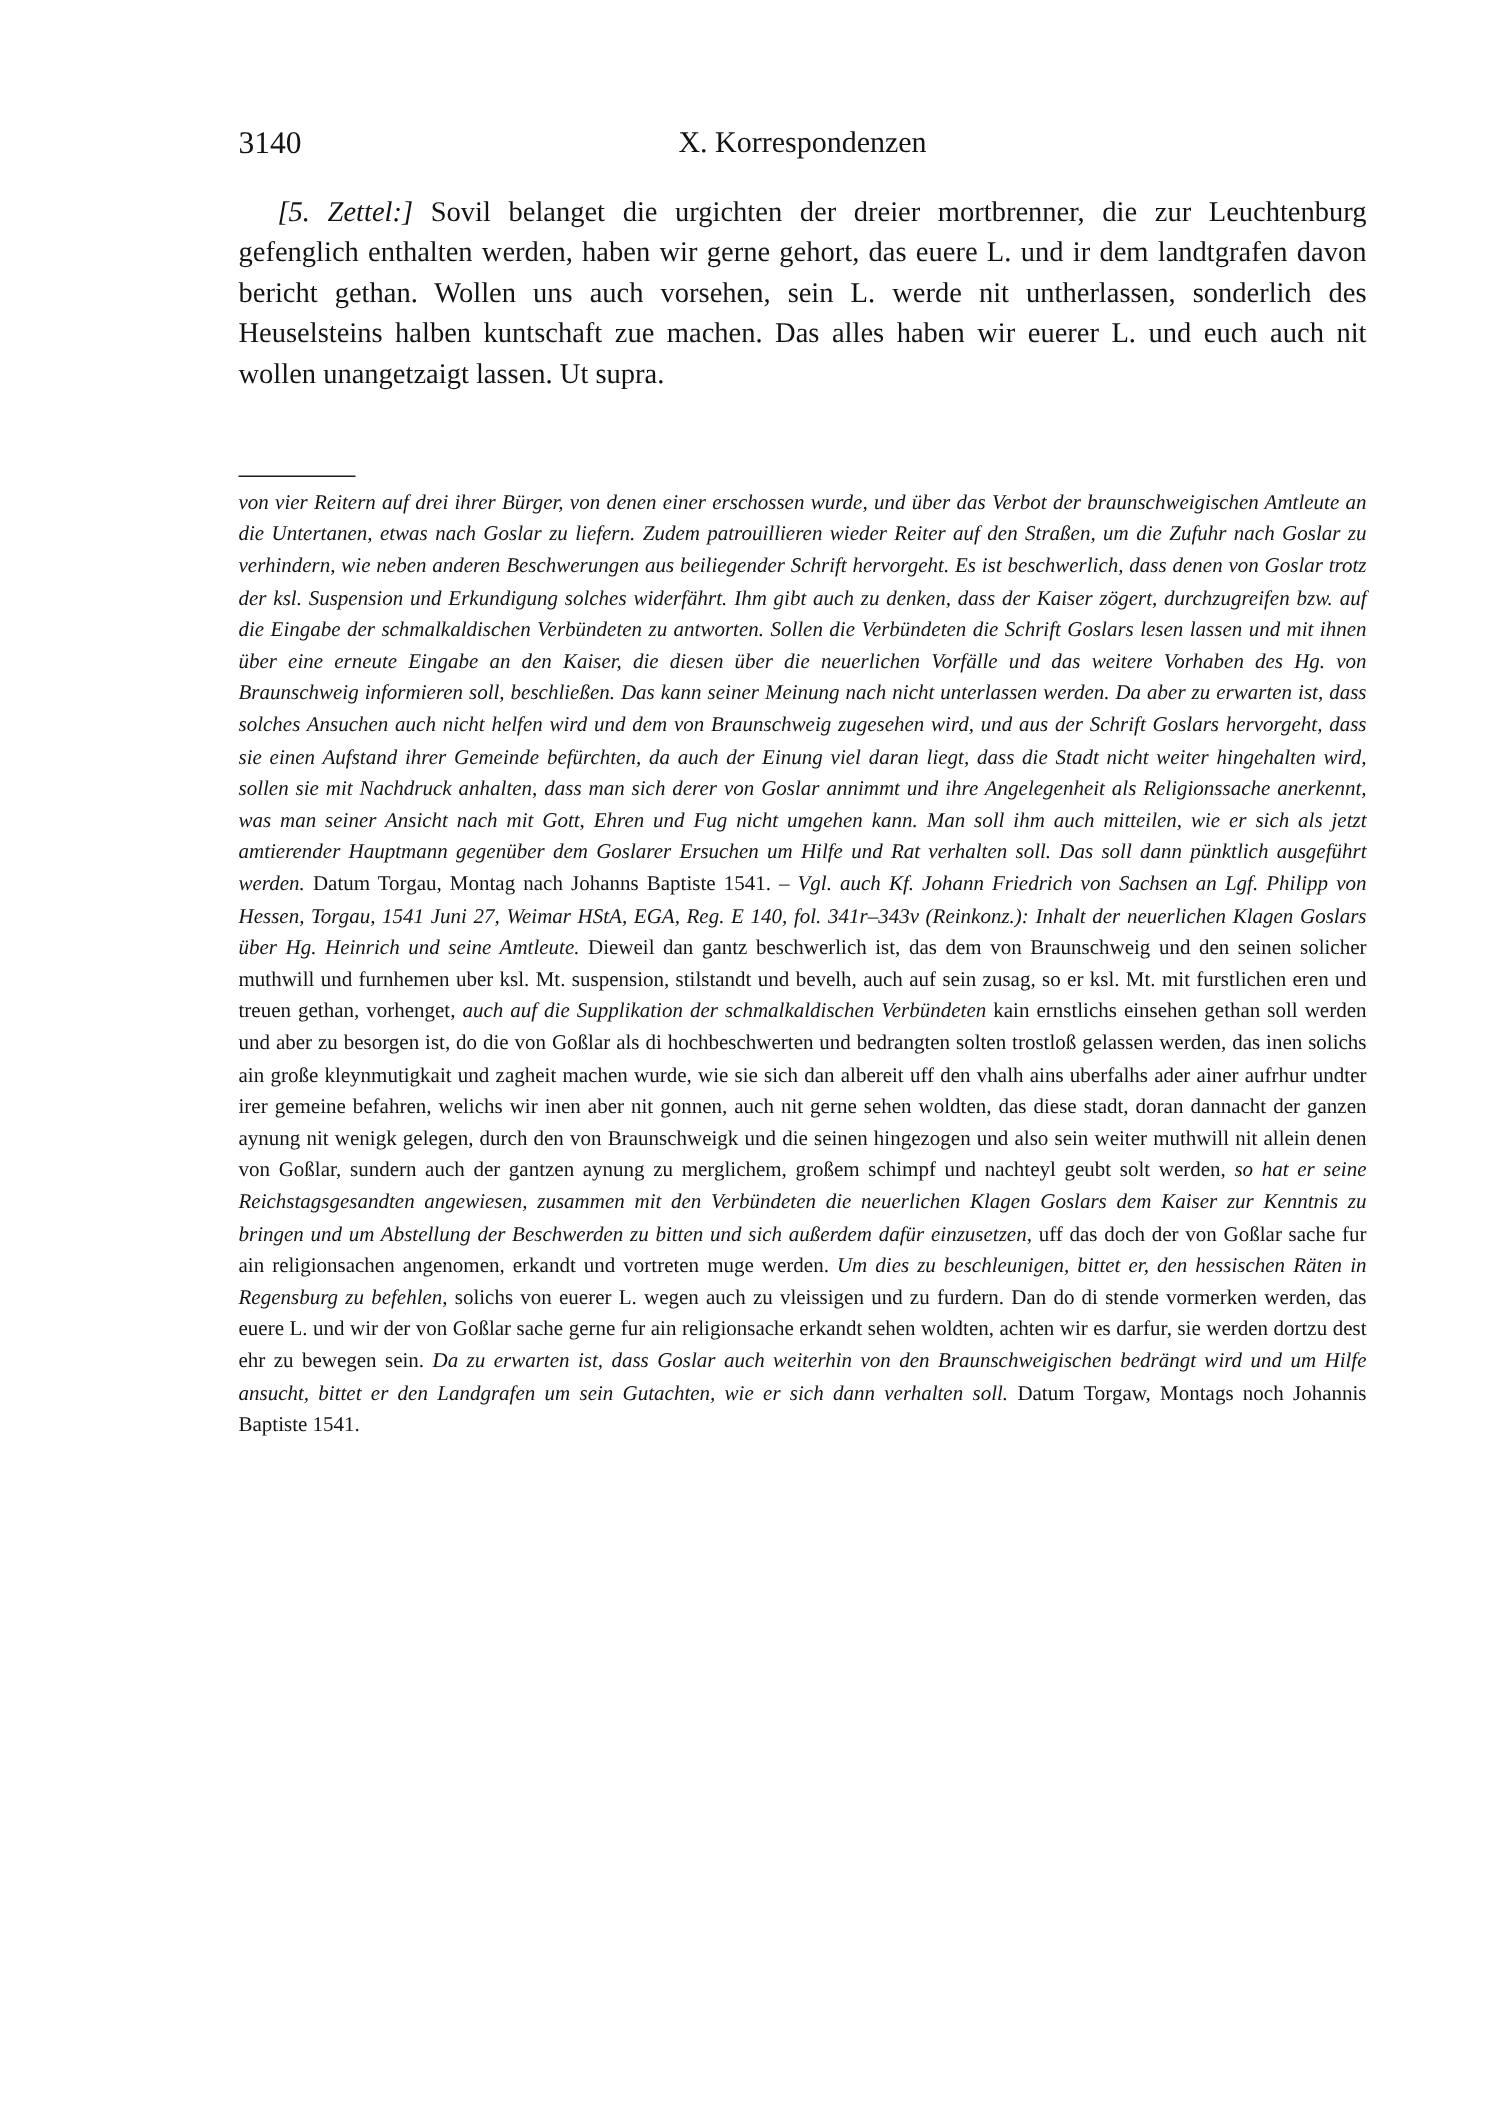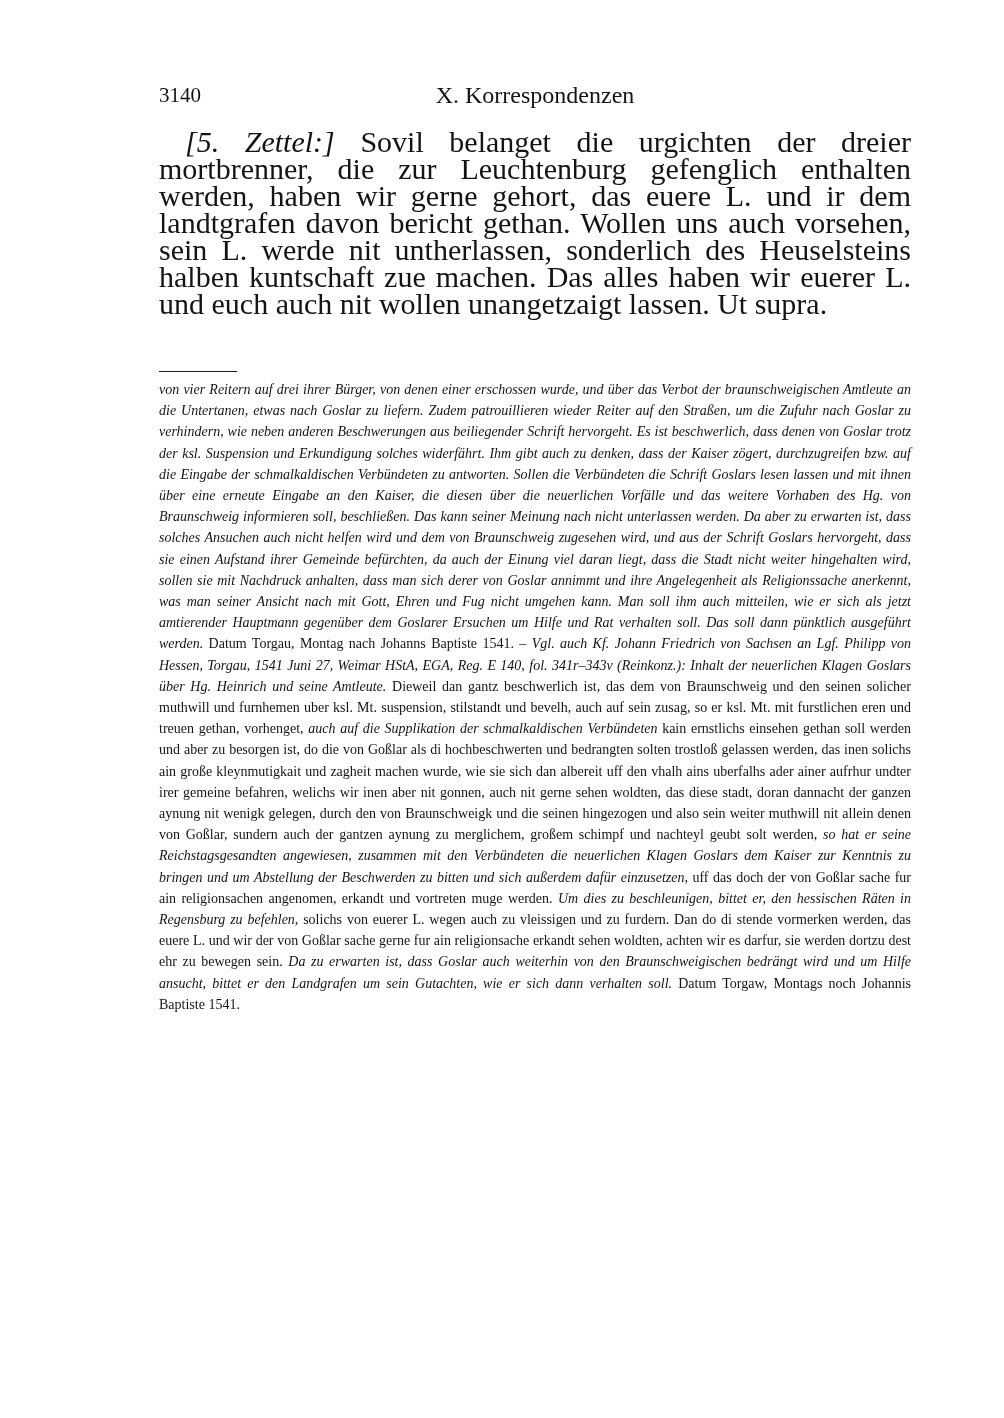"X. Korrespondenzen" .running-title { font-size: 24px -> 20px }
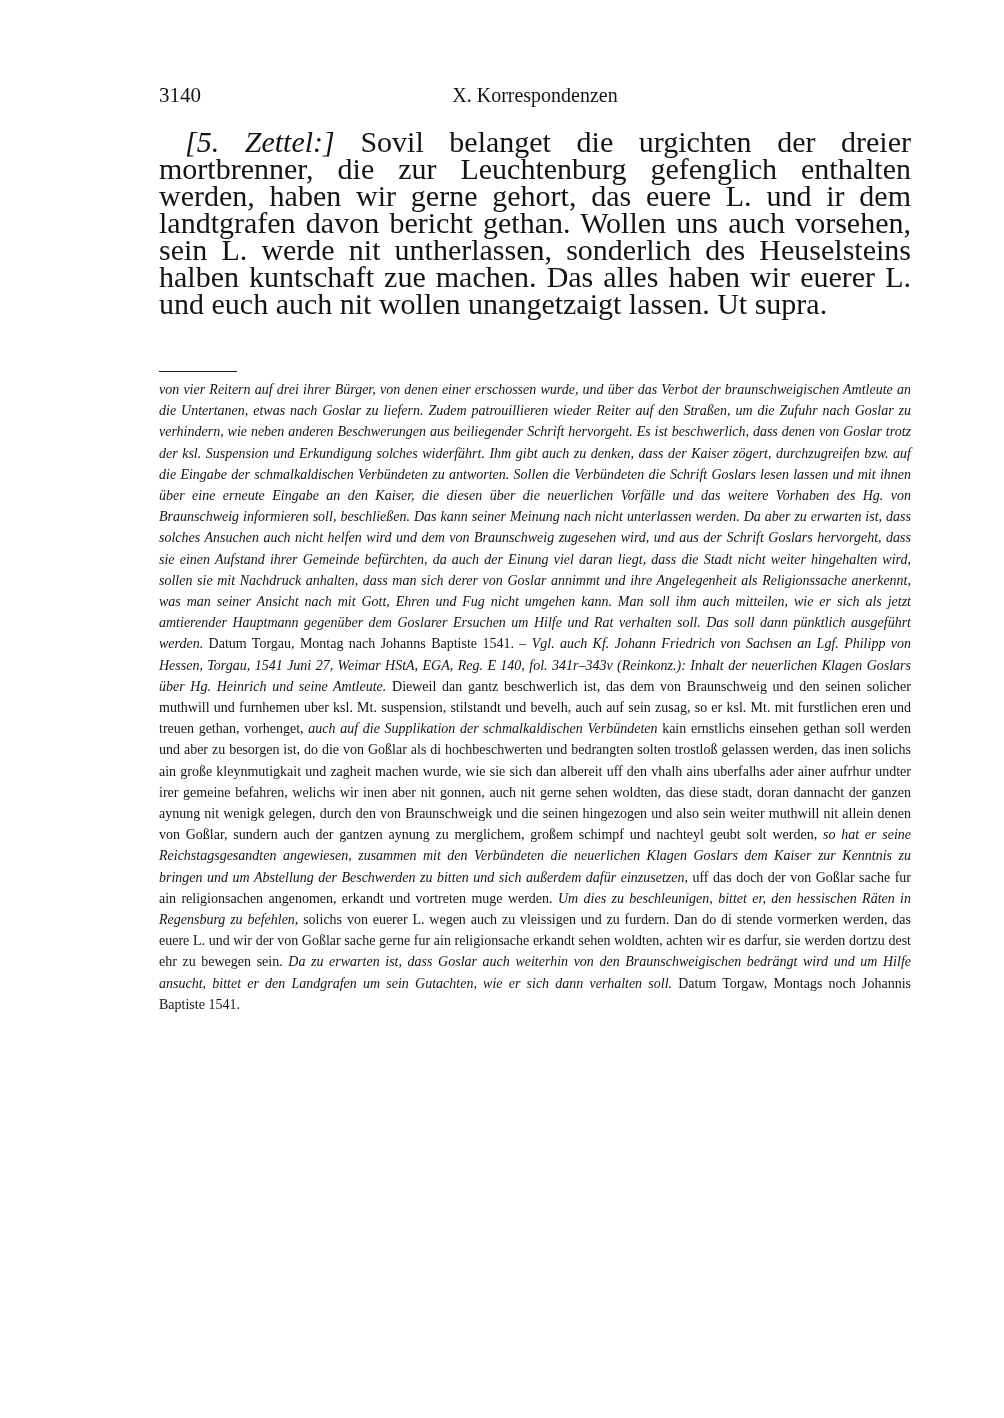"[5. Zettel:] Sovil belanget die" .main-paragraph { font-size: 30px -> 19px }
